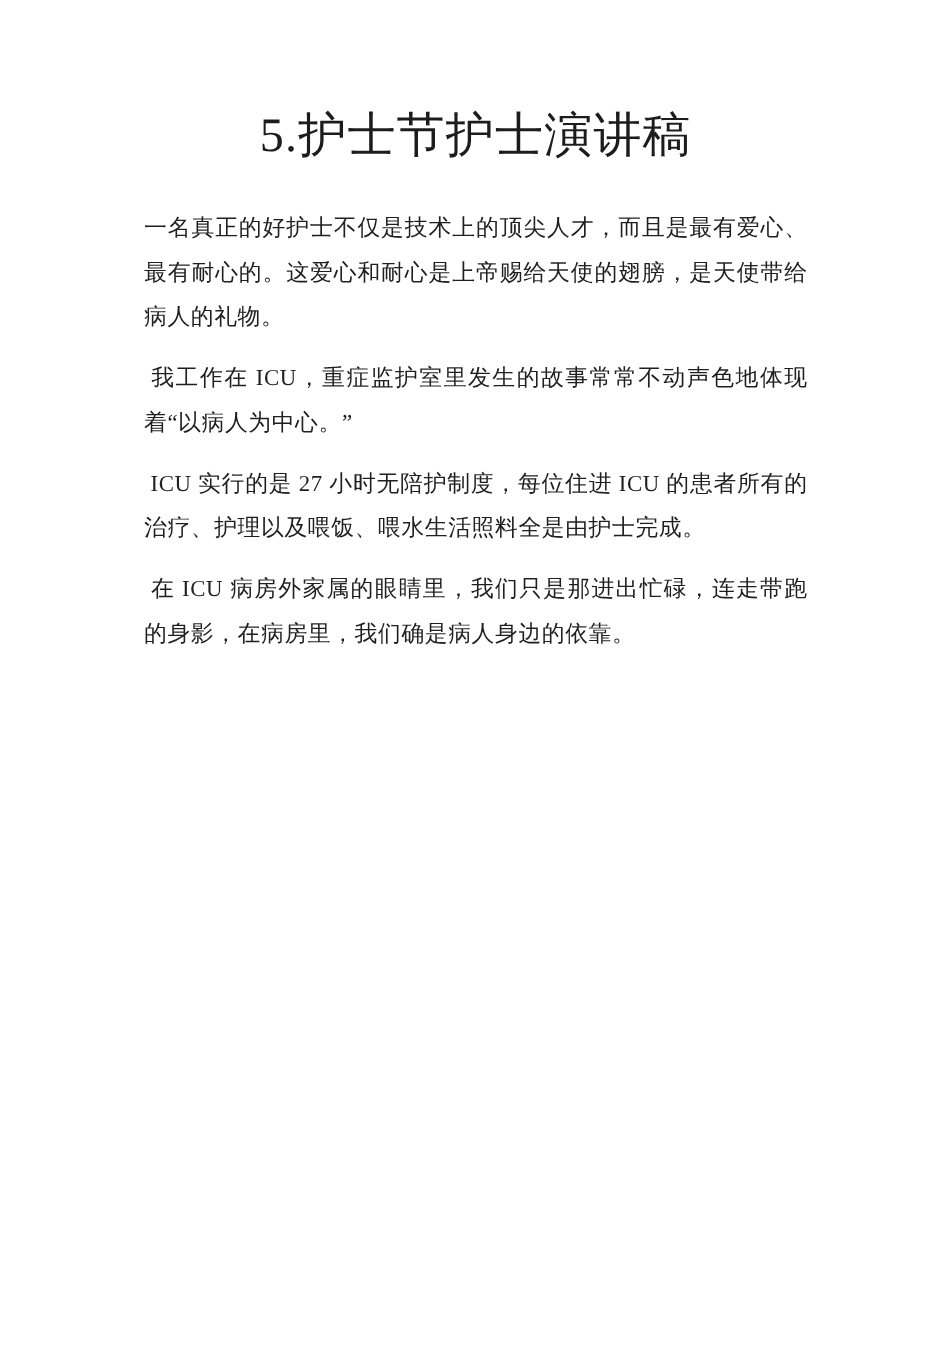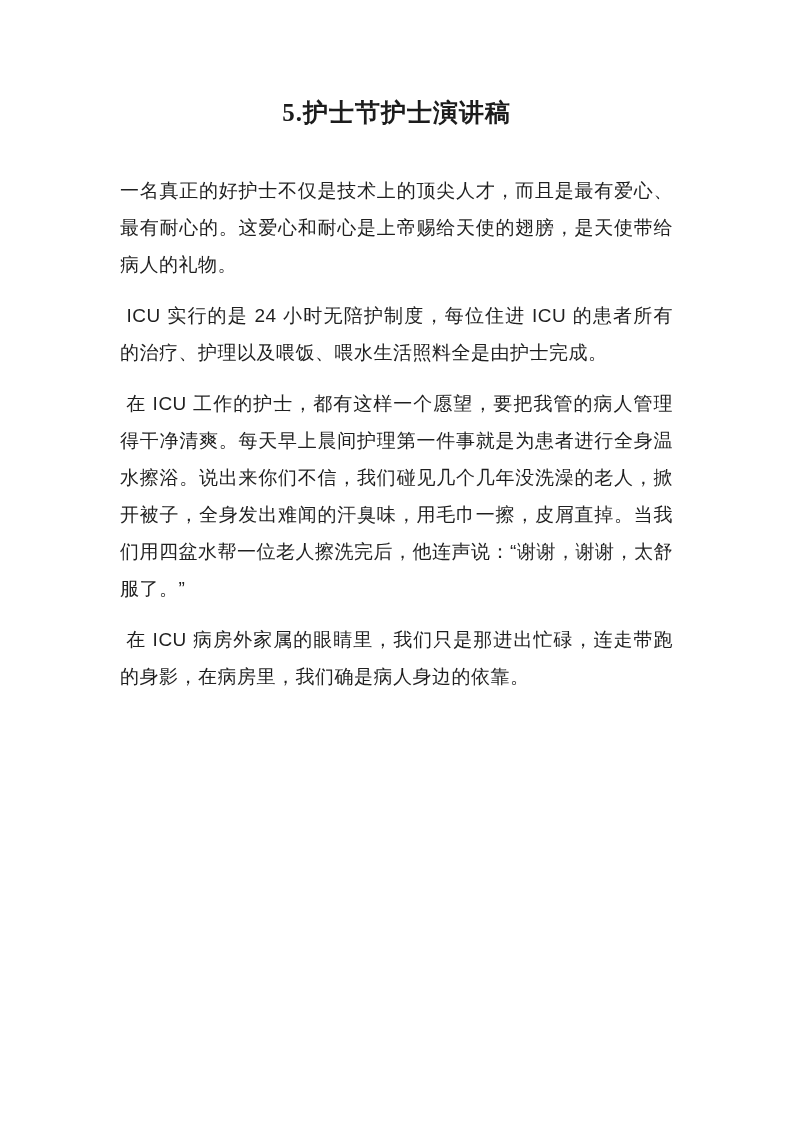"5.护士节护士演讲稿" .doc-title { font-size: 25px -> 40px; font-weight: 700 -> 400 }
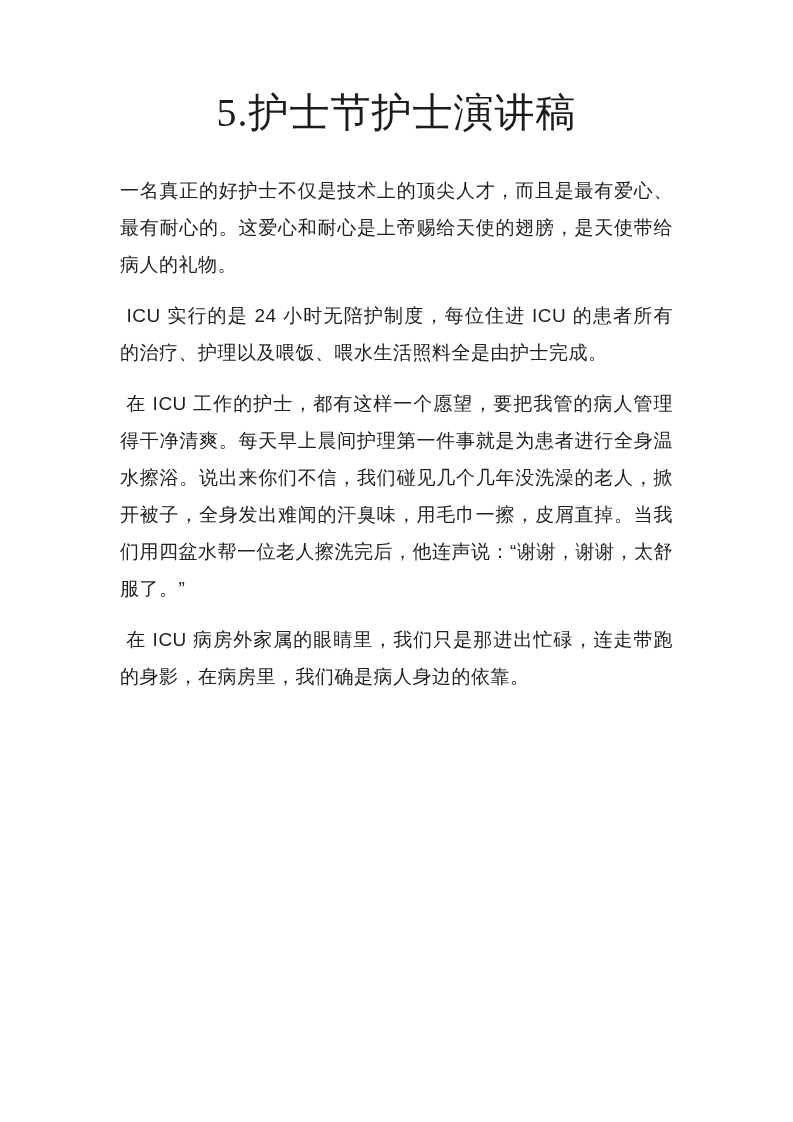"一名真正的好护士不仅是技术上的顶尖人才，而且是最有爱心、最有耐心的。这爱心和耐心" .doc-paragraph { font-family: Liberation Sans, sans-serif -> Liberation Serif, serif }
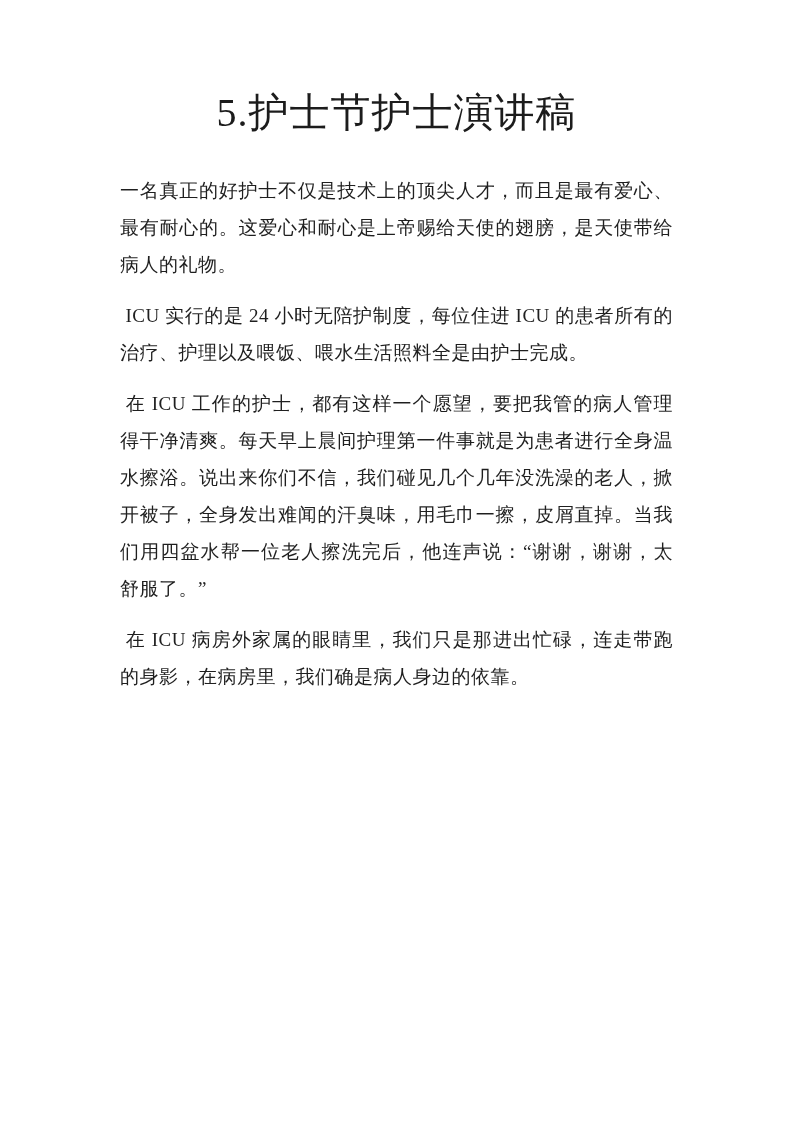"我工作在 ICU，重症监护室里发生的故事常常不动声色地体现着“以病人为中心。”" p.doc-paragraph { html: none -> <p> 我工作在 ICU，重症监护室里发生的故事常常不动声色地体现着“以病人为中心。”</p> }
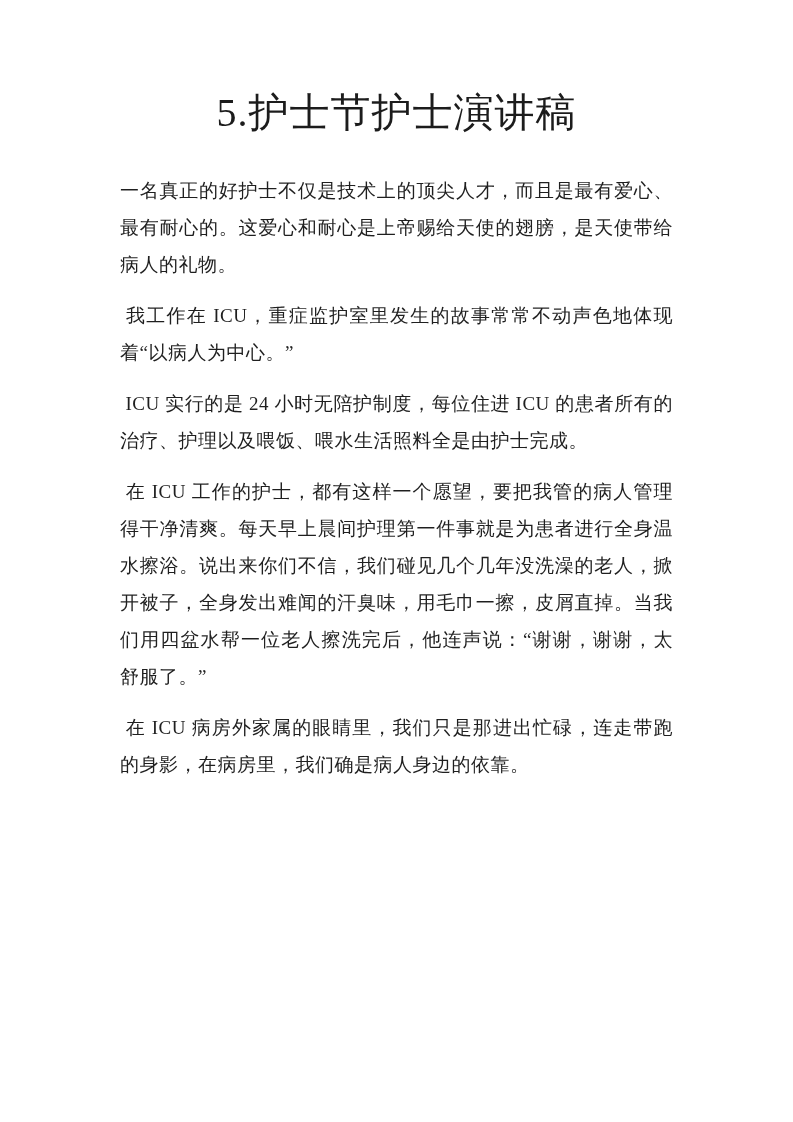"ICU 实行的是 24 小时无陪护制度，每位住进 ICU" p.doc-paragraph { text: 24 -> 27 }
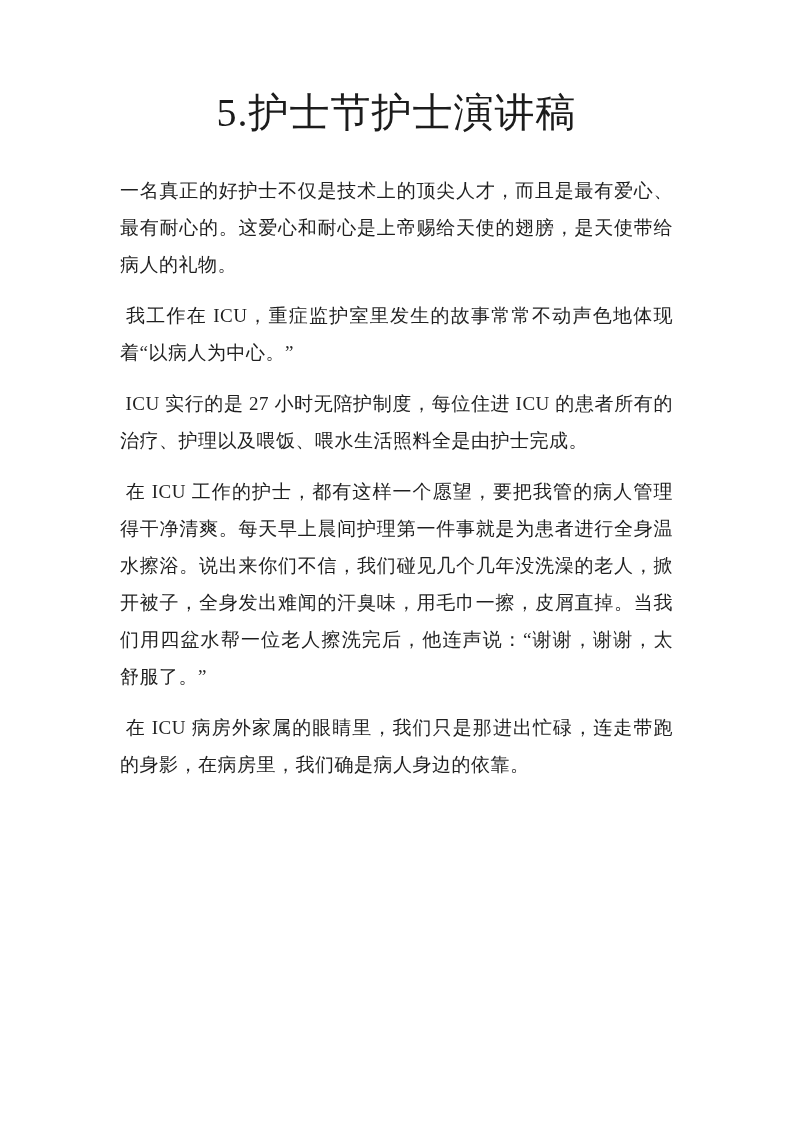"在 ICU" p.doc-paragraph { html: <p> 在 ICU 工作的护士，都有这样一个愿望，要把我管的病人管理得干净清爽。每天早上晨间护理第一件事就是为患者进行全身温水擦浴。说出来你们不信，我们碰见几个几年没洗澡的老人，掀开被子，全身发出难闻的汗臭味，用毛巾一擦，皮屑直掉。当我们用四盆水帮一位老人擦洗完后，他连声说：“谢谢，谢谢，太舒服了。”</p> -> none }
